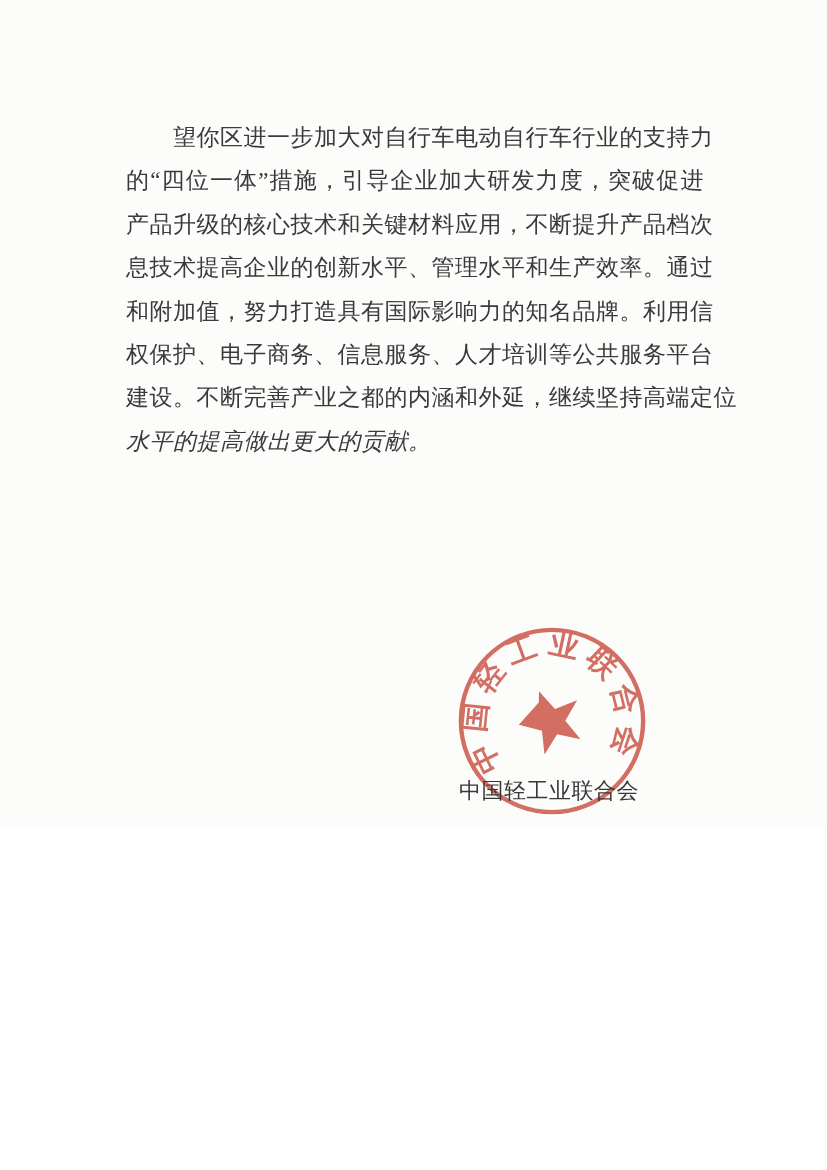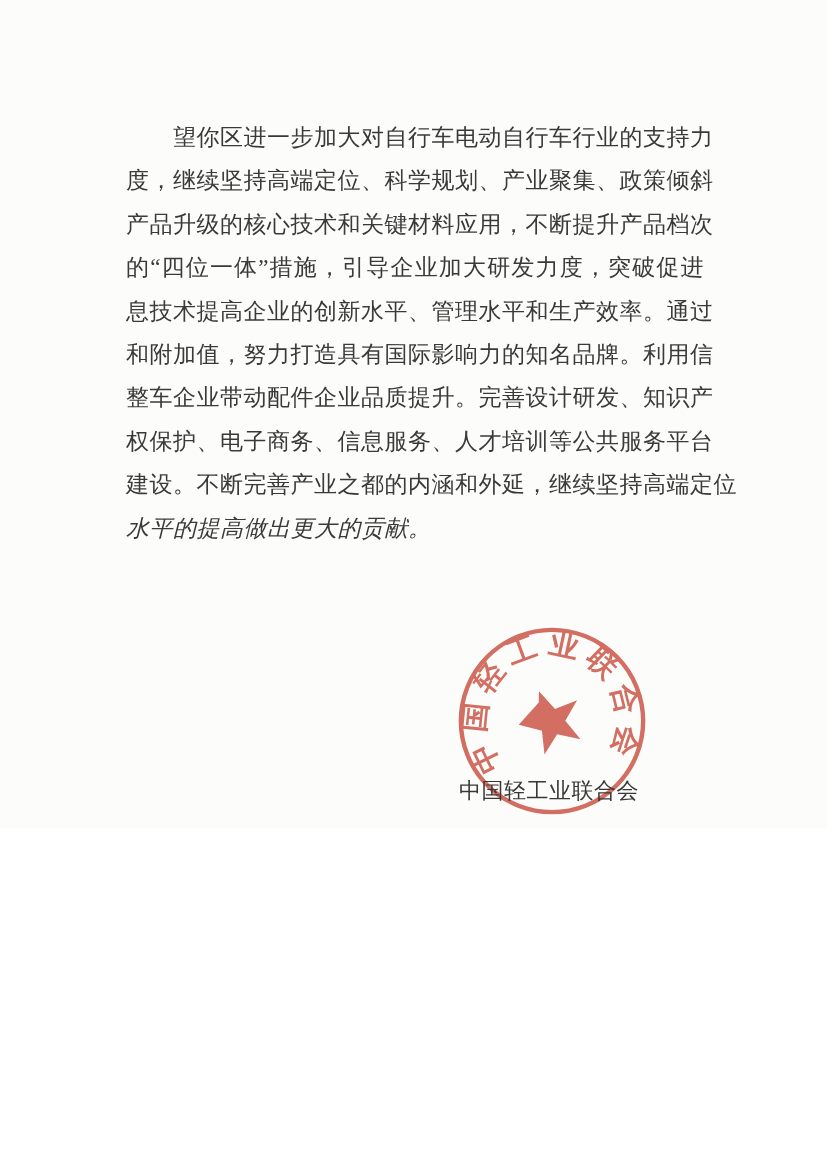"度，继续坚持高端定位、科学规划、产业聚集、政策倾斜" div.body-line { html: <div>度，继续坚持高端定位、科学规划、产业聚集、政策倾斜</div> -> none }
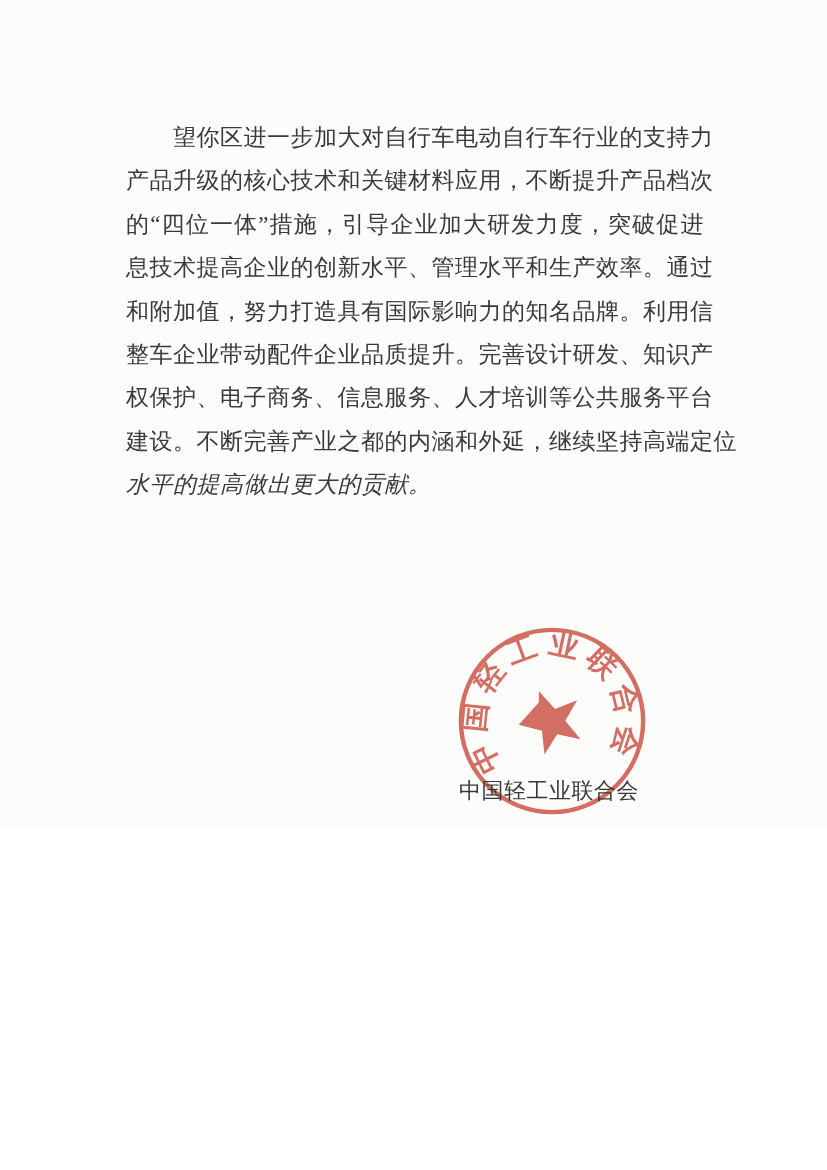"产品升级的核心技术和关键材料应用，不断提升产品档次" div.body-line { order: before "的“四位一体”措施，引导企业加大研发力度，突破促进" -> after "的“四位一体”措施，引导企业加大研发力度，突破促进" }
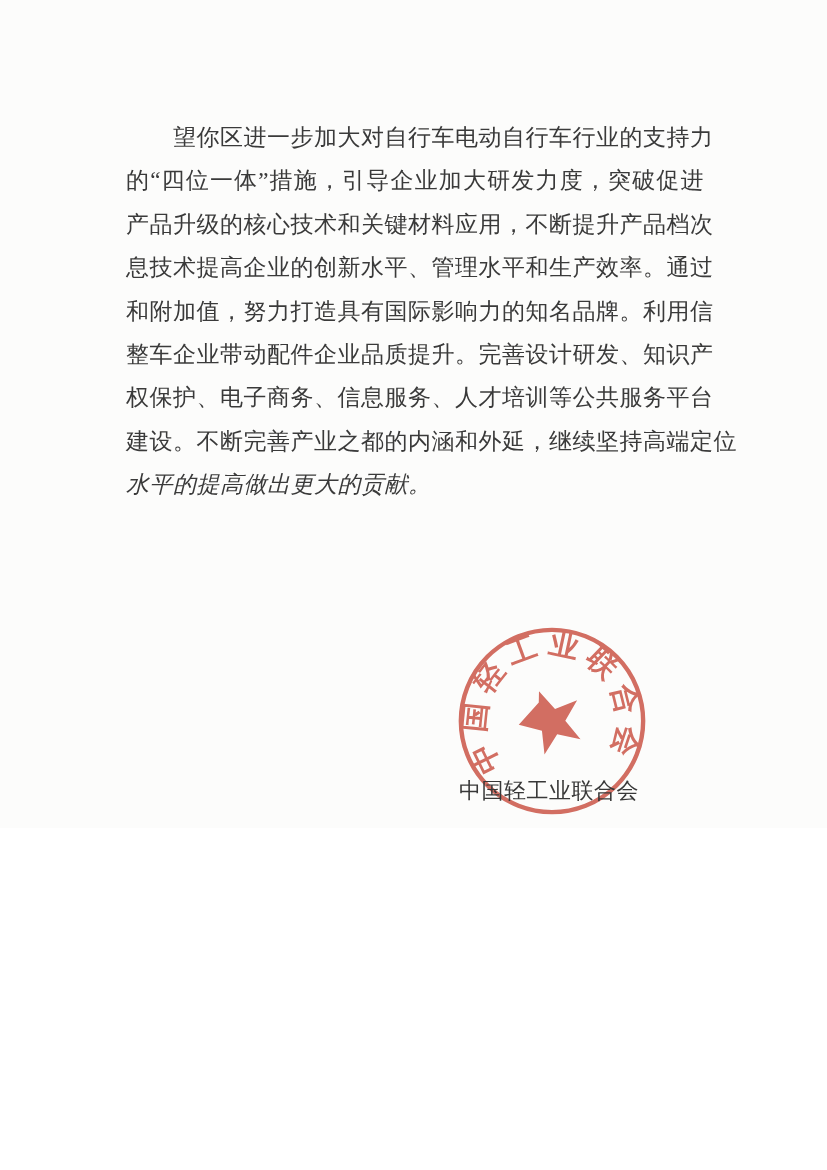"整车企业带动配件企业品质提升。完善设计研发、知识产" div.body-line { html: <div>整车企业带动配件企业品质提升。完善设计研发、知识产</div> -> none }
